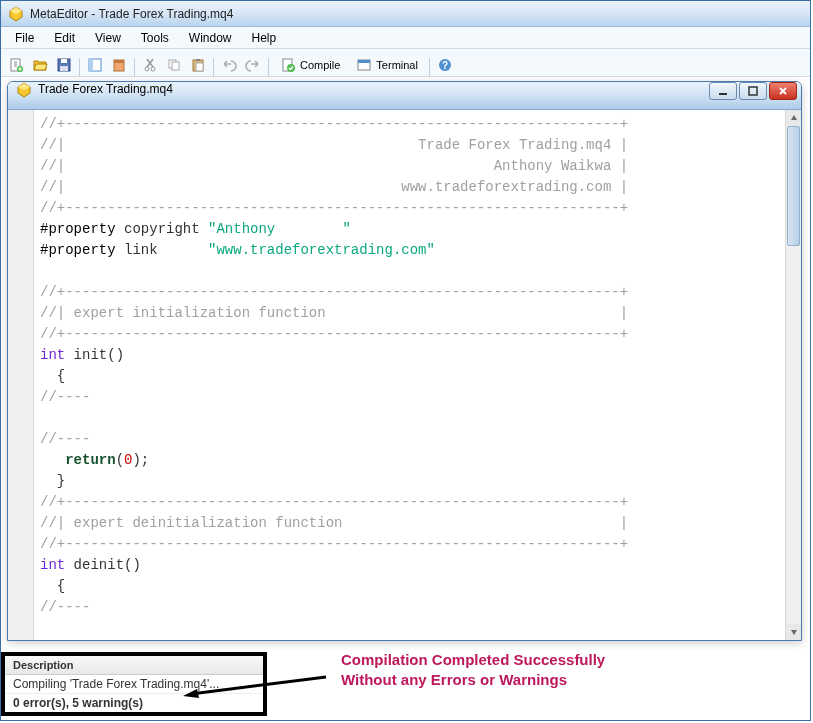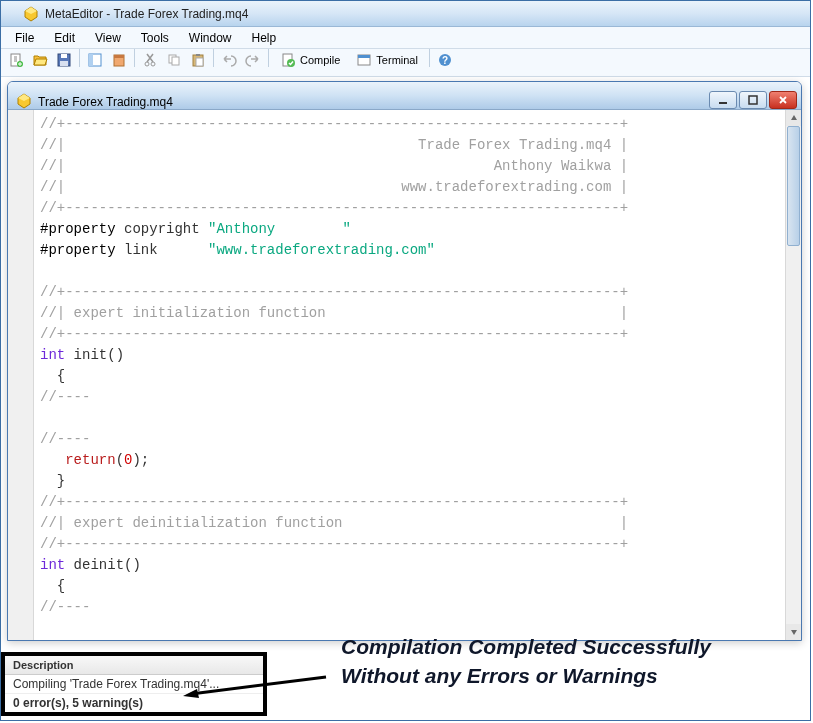"MetaEditor - Trade Forex Trading.mq4" .titlebar { padding: 0 22px -> 0 7px }
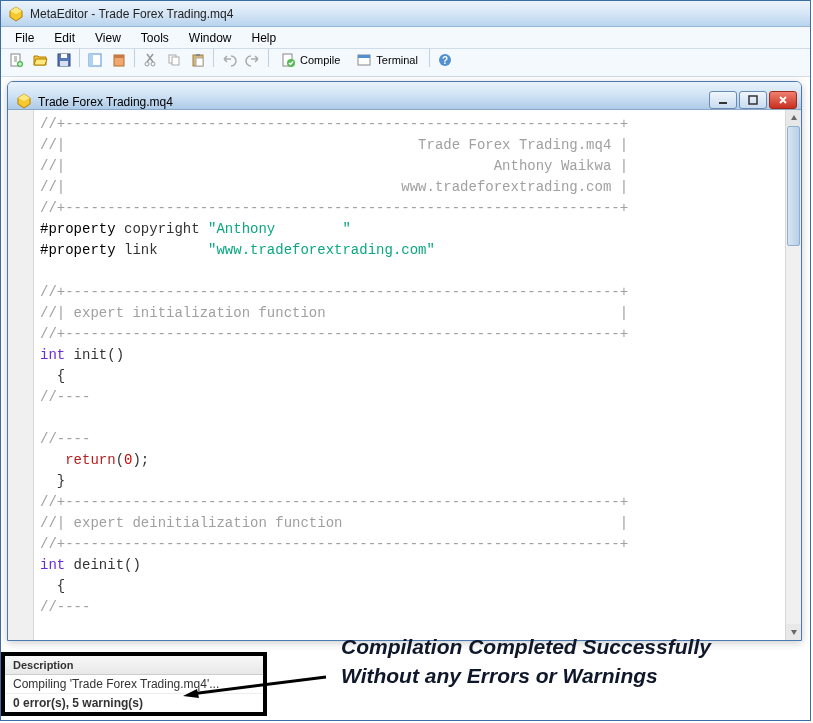"Compile" .toolbar { align-items: flex-start -> flex-end }
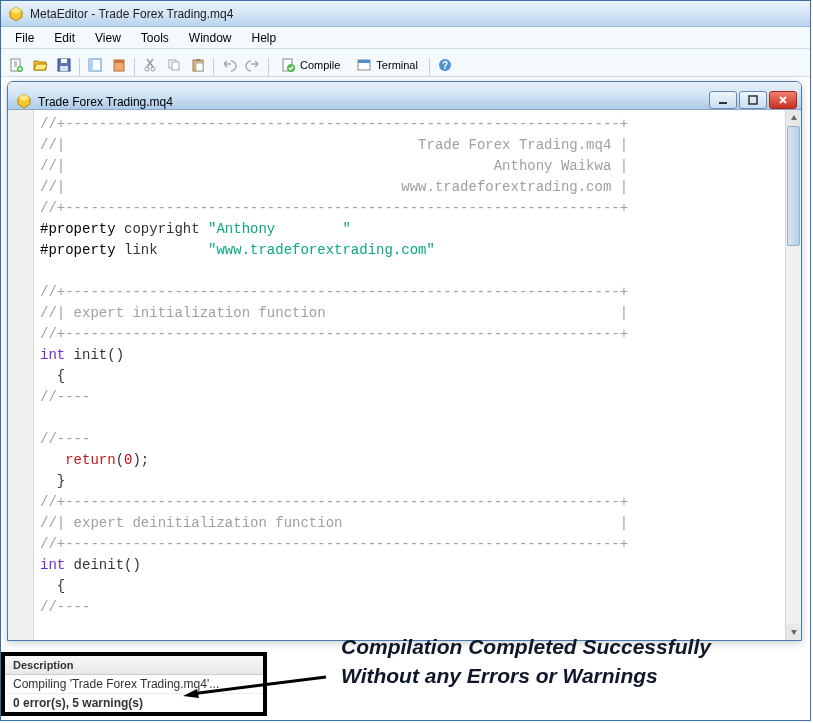"Trade Forex Trading.mq4" .doc-titlebar { align-items: flex-end -> flex-start }
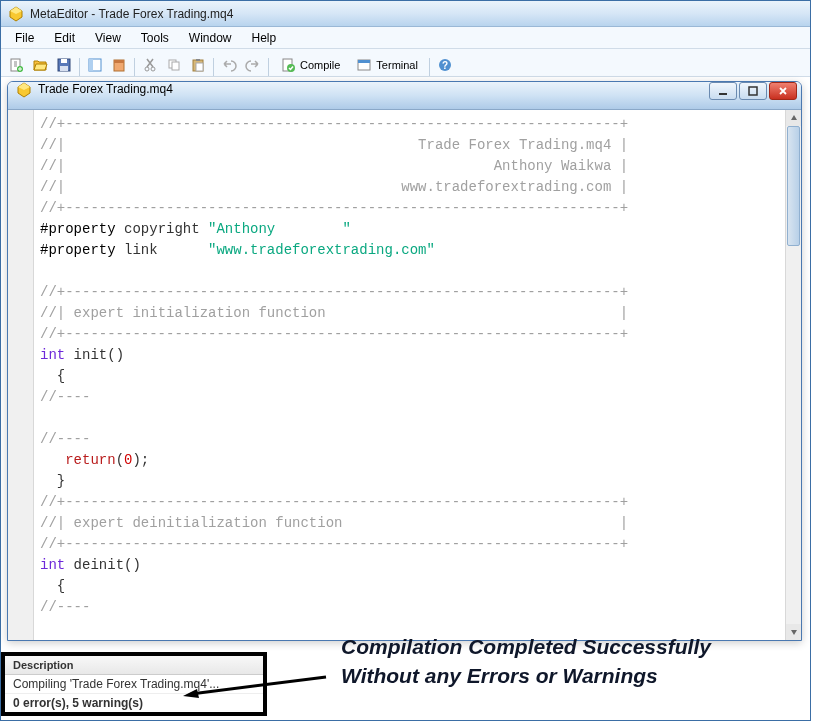"return" .c-key { color: #b91c1c -> #14532d; font-weight: none -> bold }
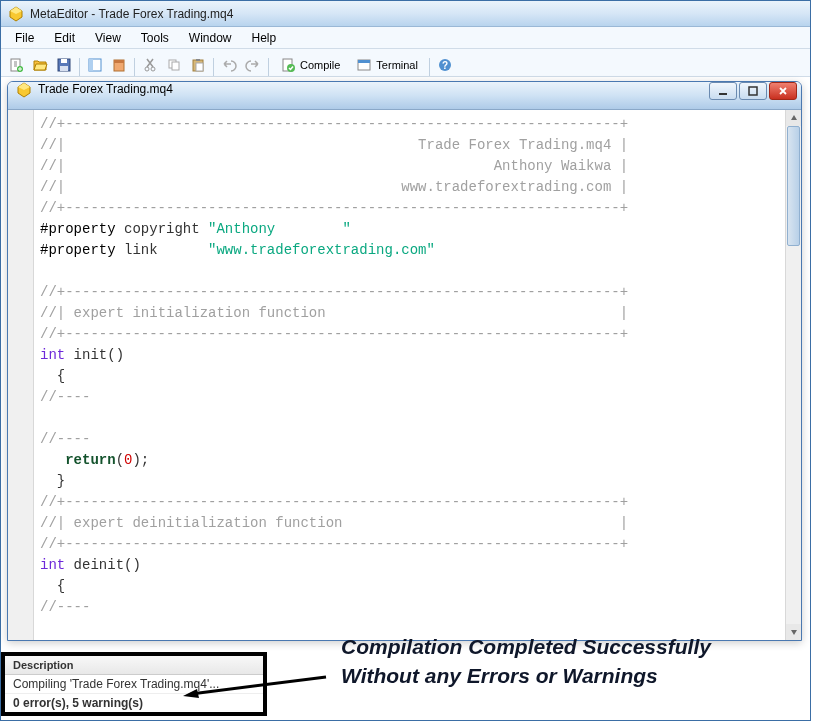"Compilation Completed Successfully" .annotation-text { color: #0f172a -> #be185d; font-size: 21px -> 15px; font-style: italic -> none }
